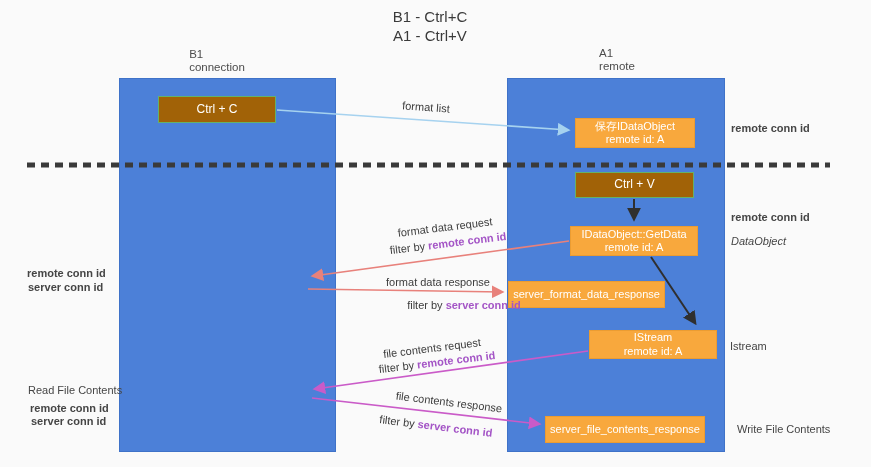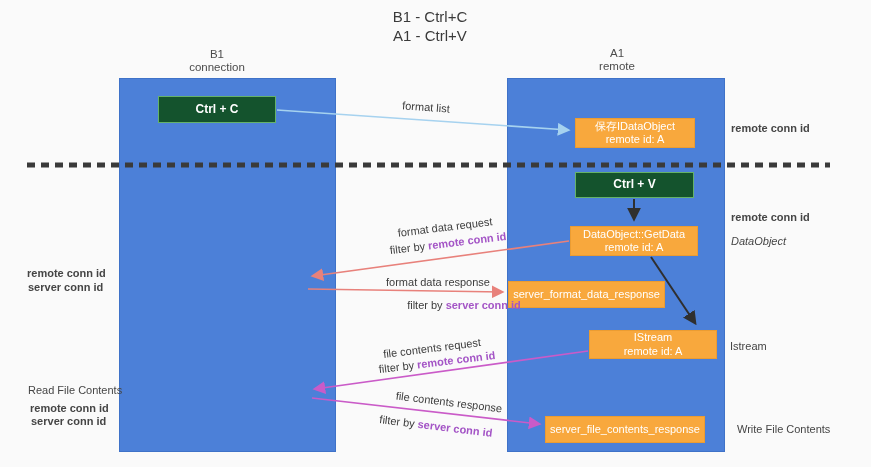"B1" .lane-header { text-align: center -> left }
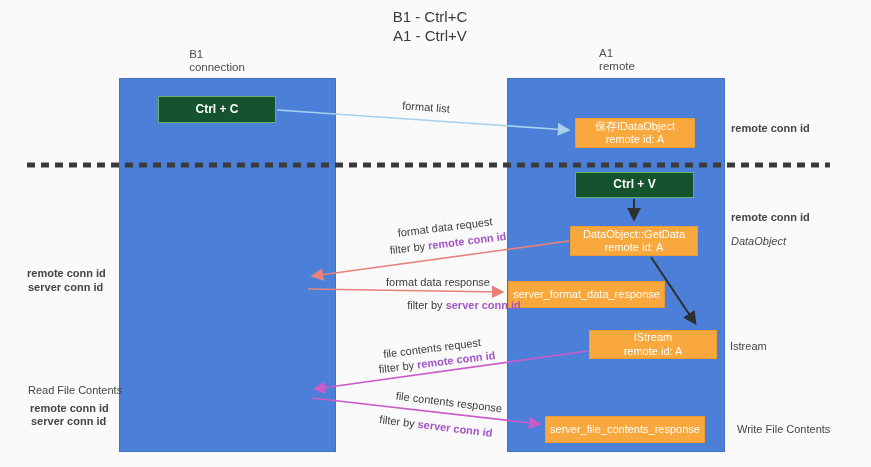"Ctrl + C" .node.green { background: #14532d -> #a16207; font-weight: bold -> none }
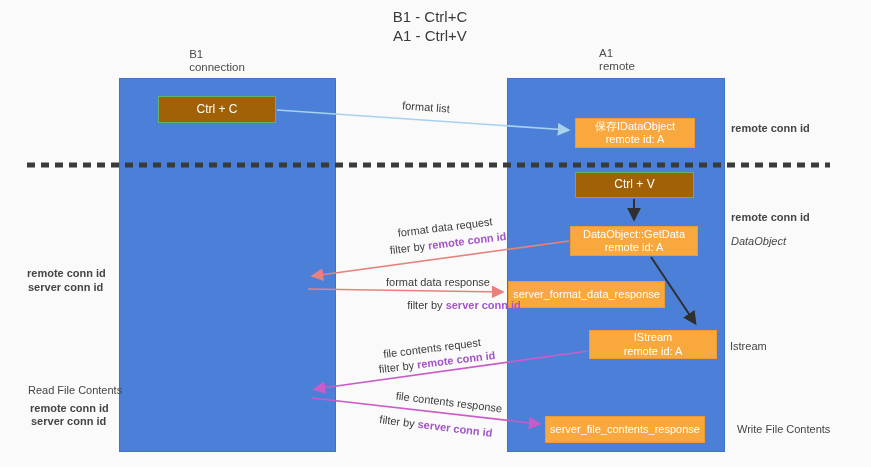"DataObject::GetData" div { text: DataObject::GetData -> IDataObject::GetData }
